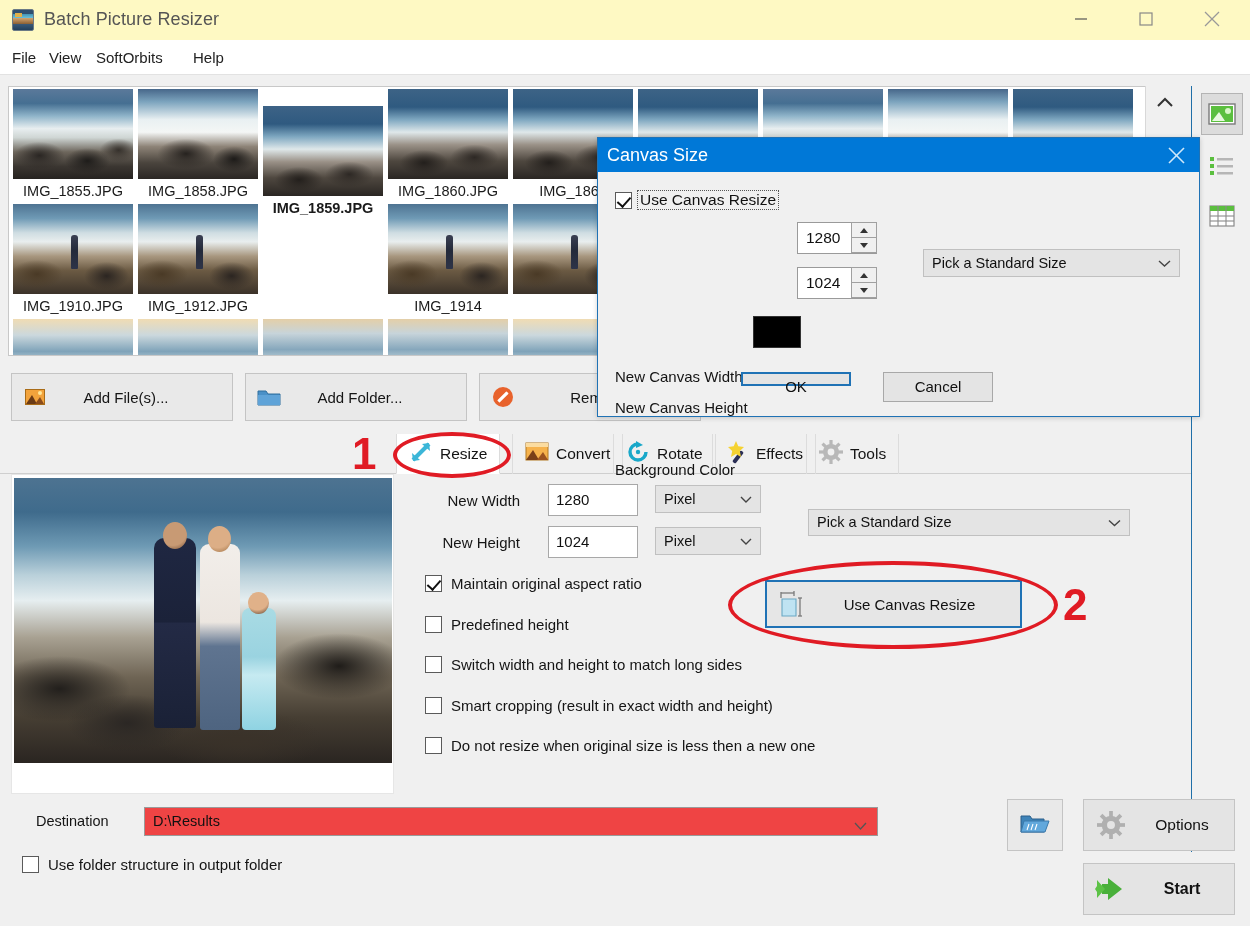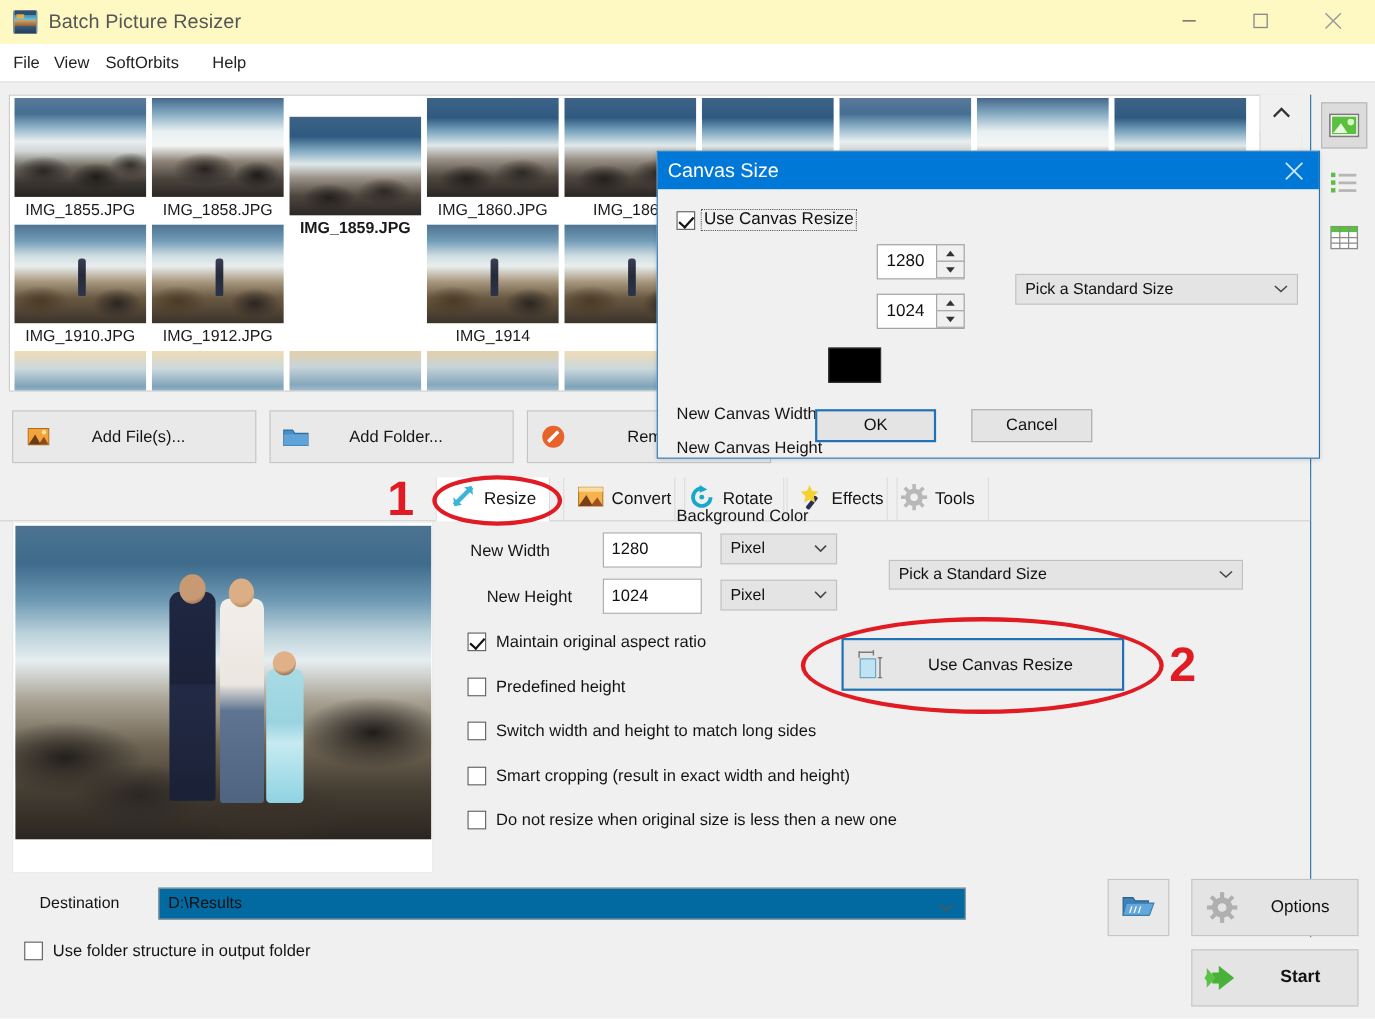"OK" #dlg-ok { height: 30px -> 14px }
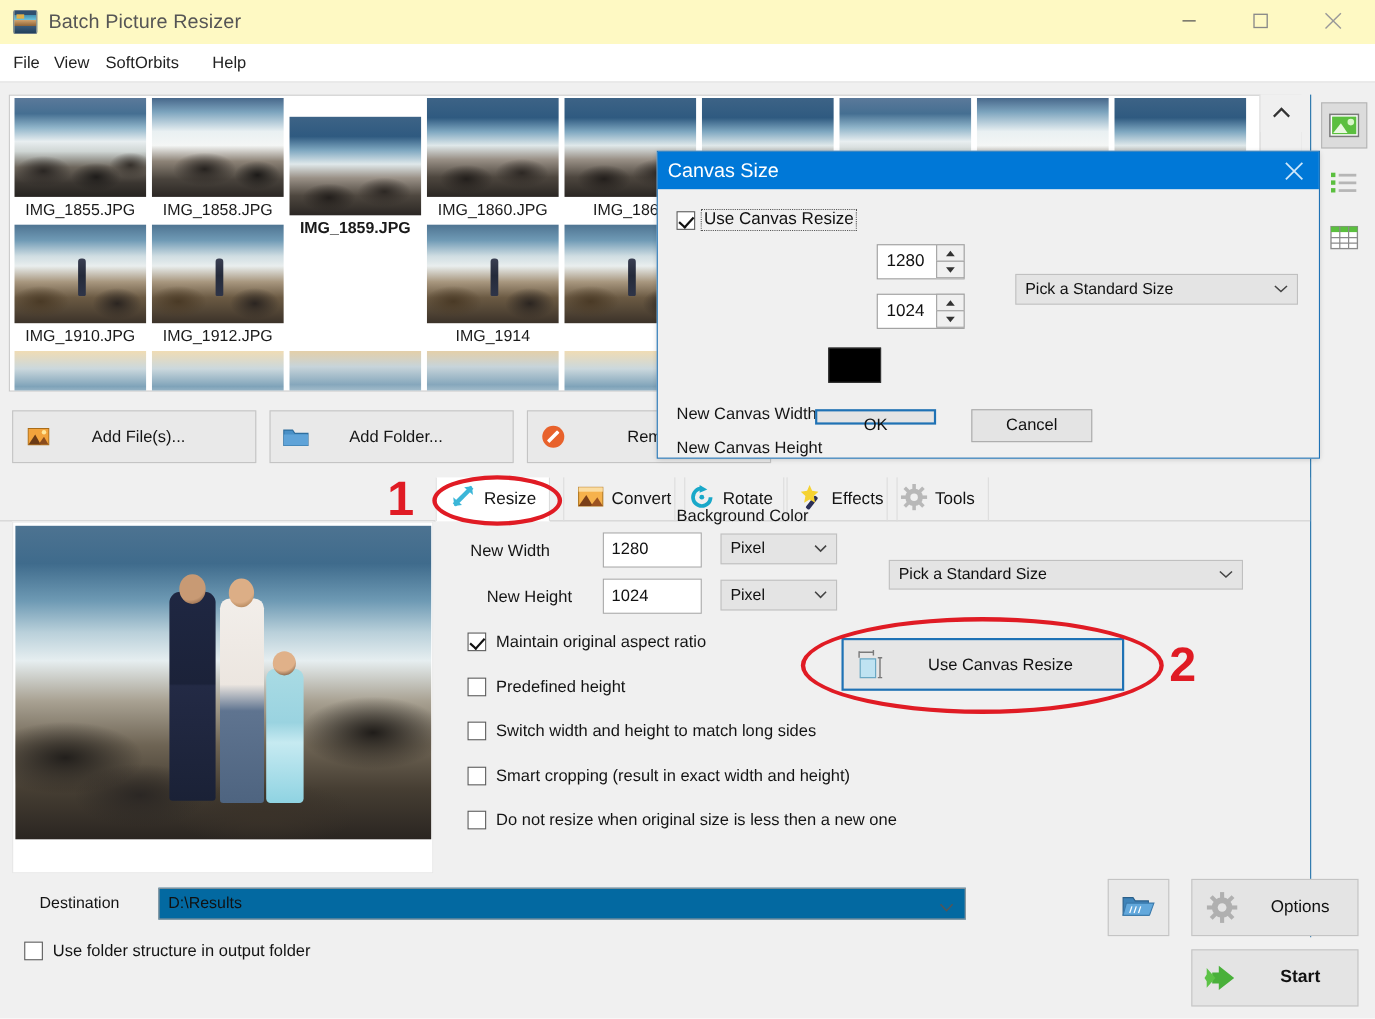"New Width" div.flabel { left: 360px -> 380px }
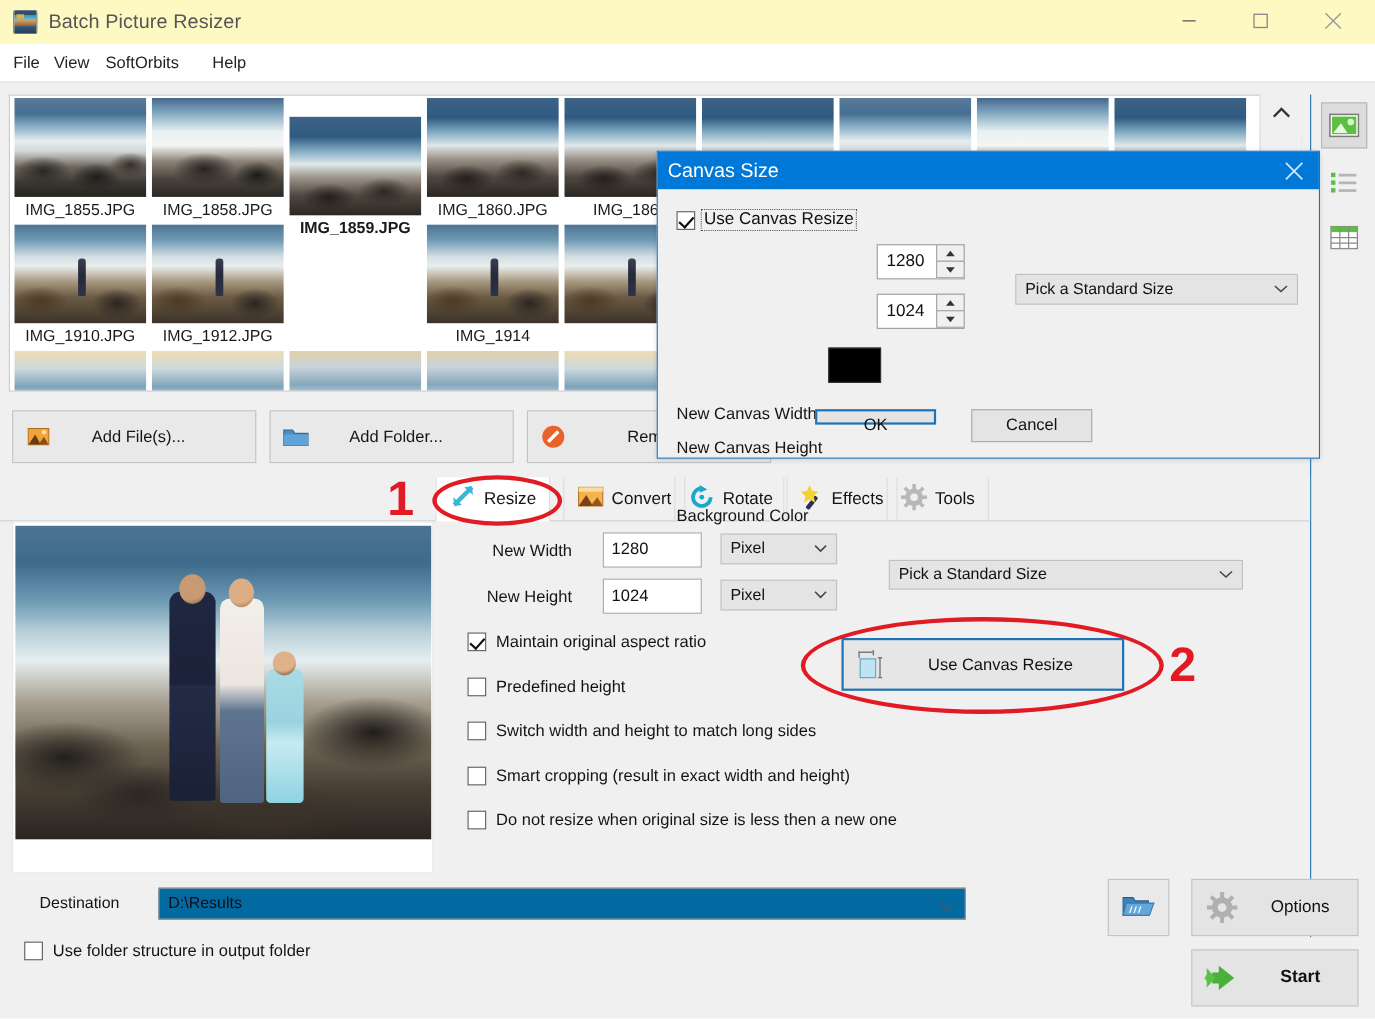"D:\Results" #destination-combo { background: #0369a1 -> #ef4444 }
